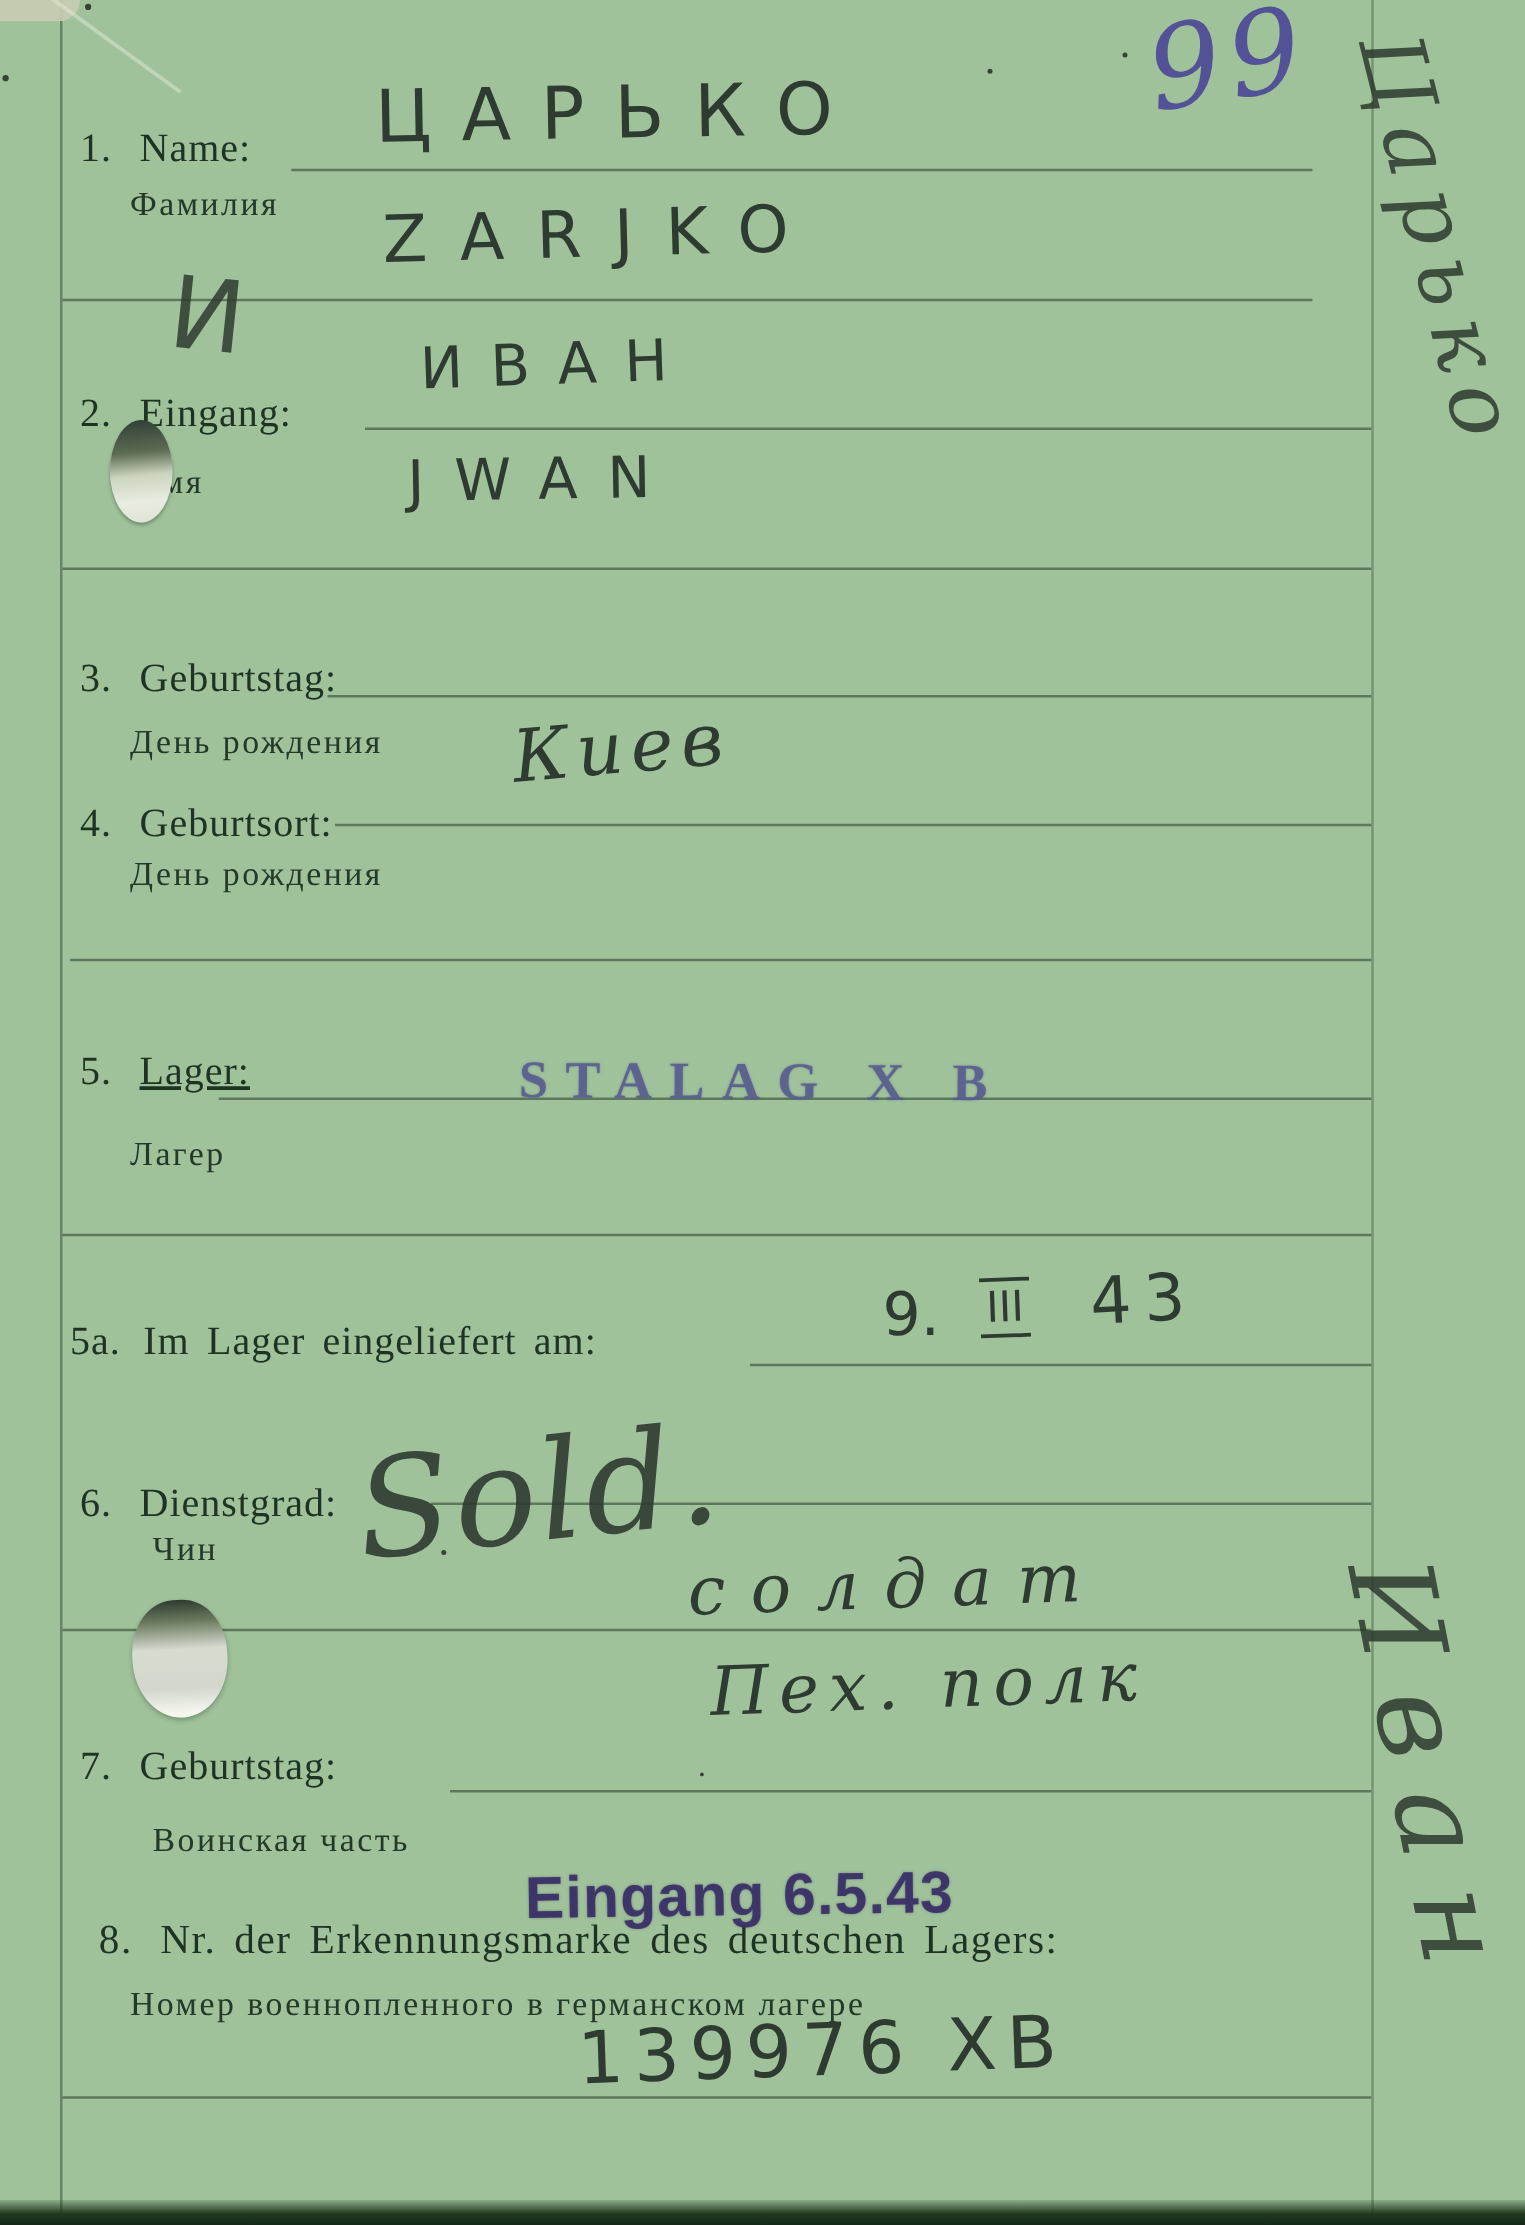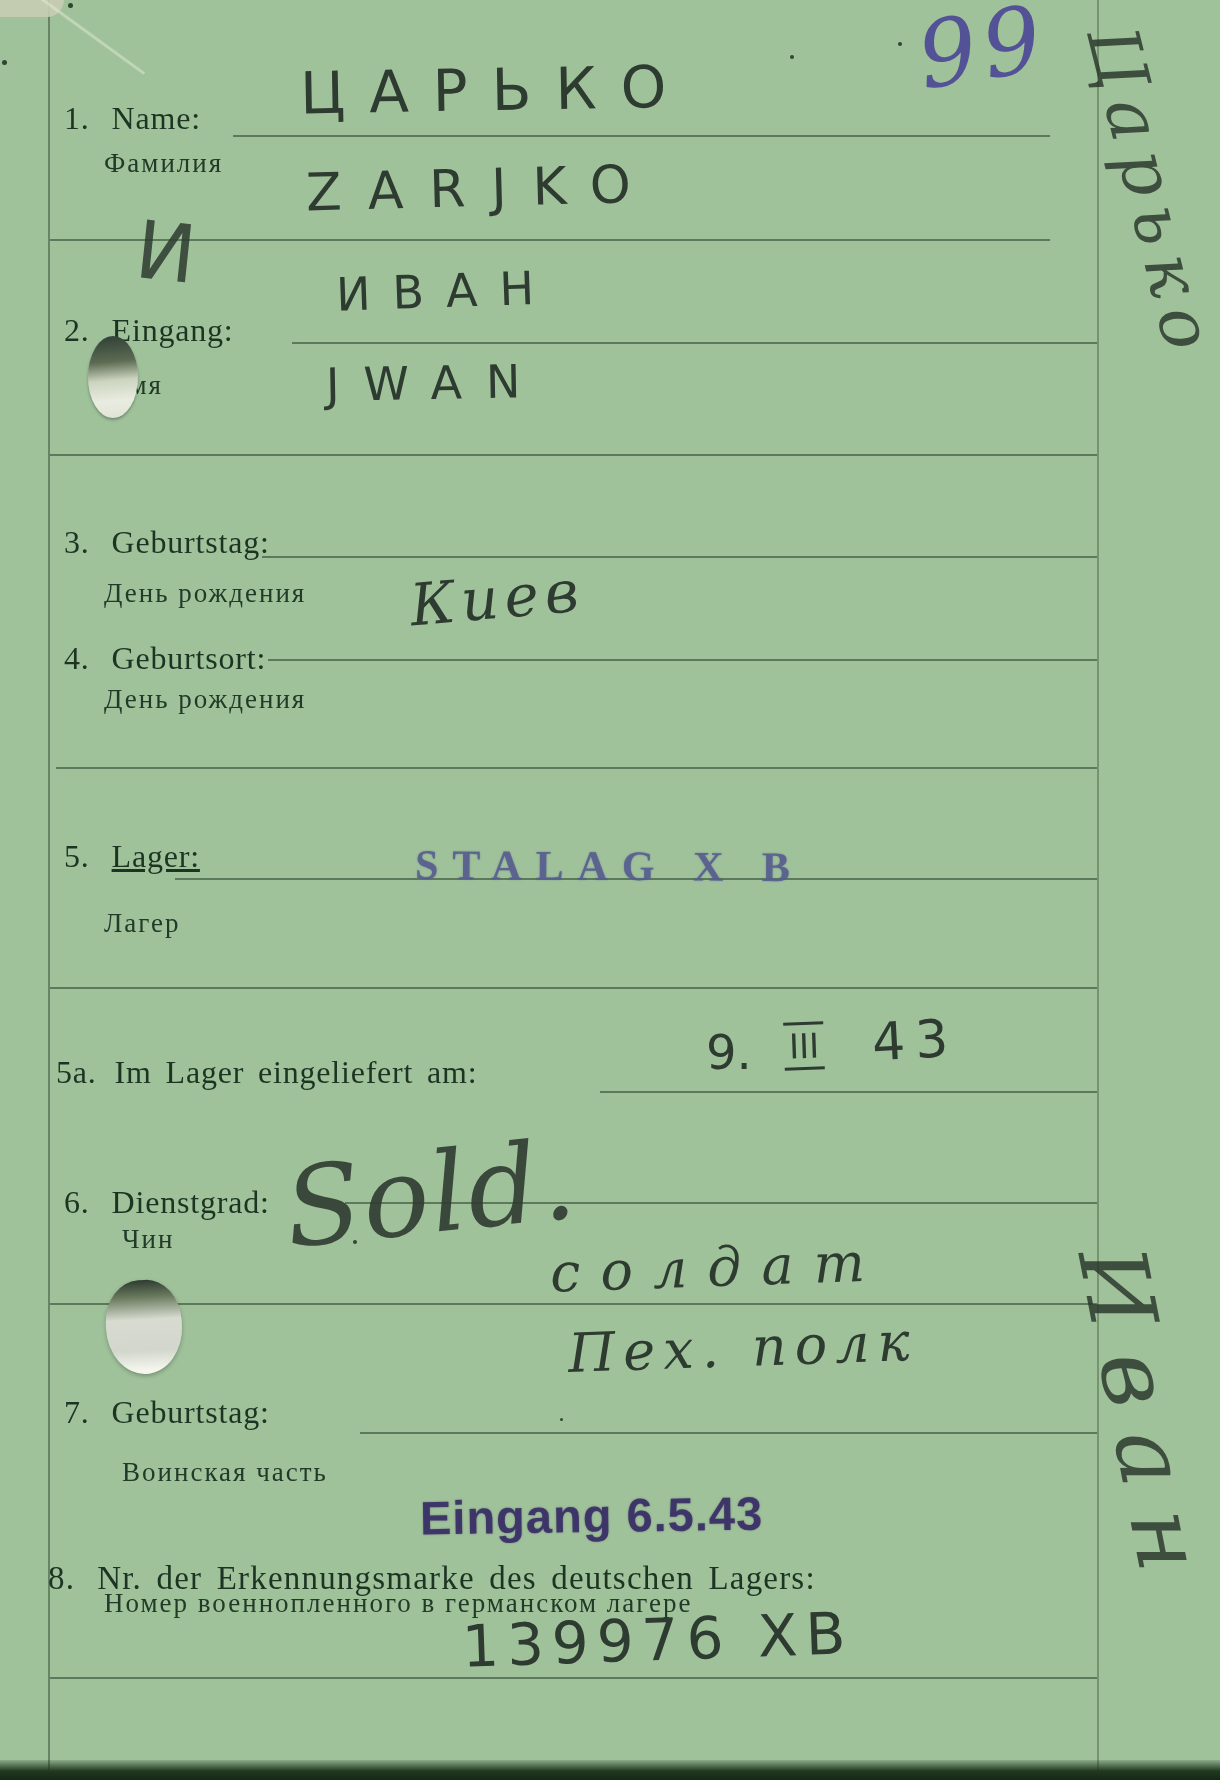"8. Nr. der Erkennungsmarke des" div.lbl { left: 48px -> 79px; margin-top: 26px -> none }
